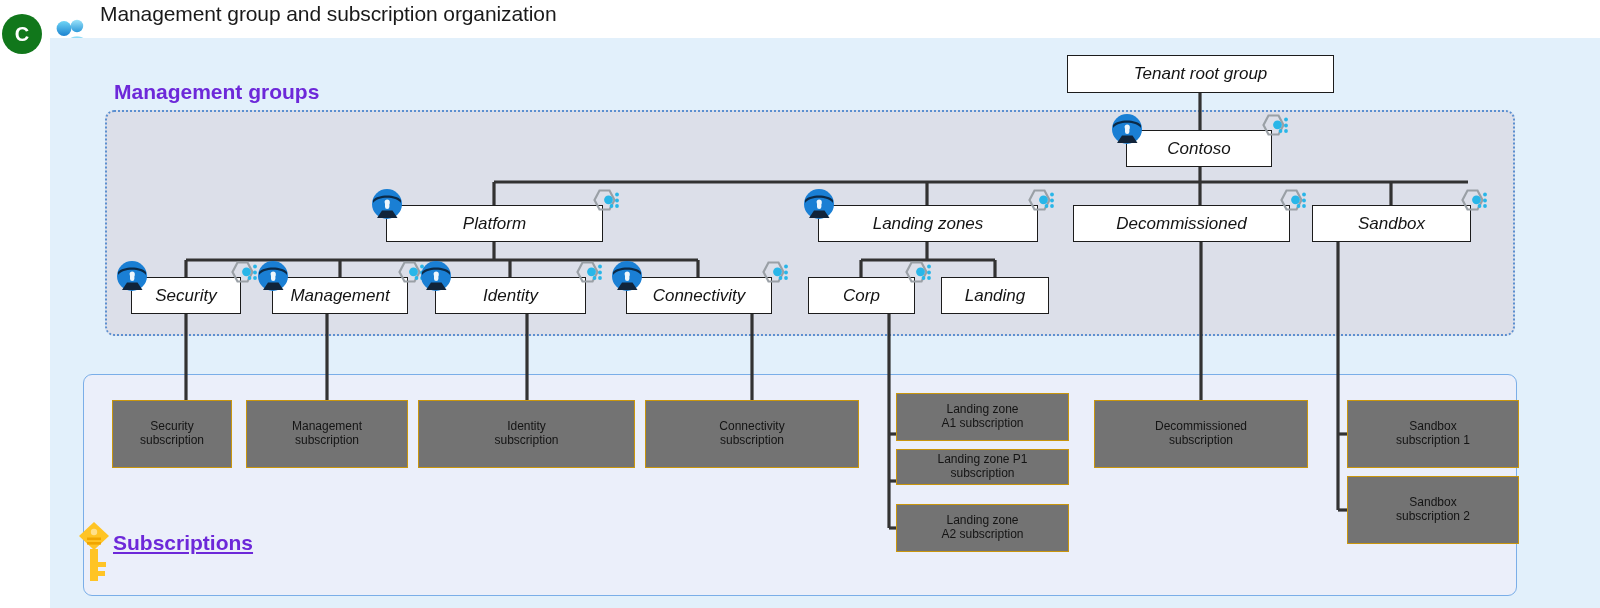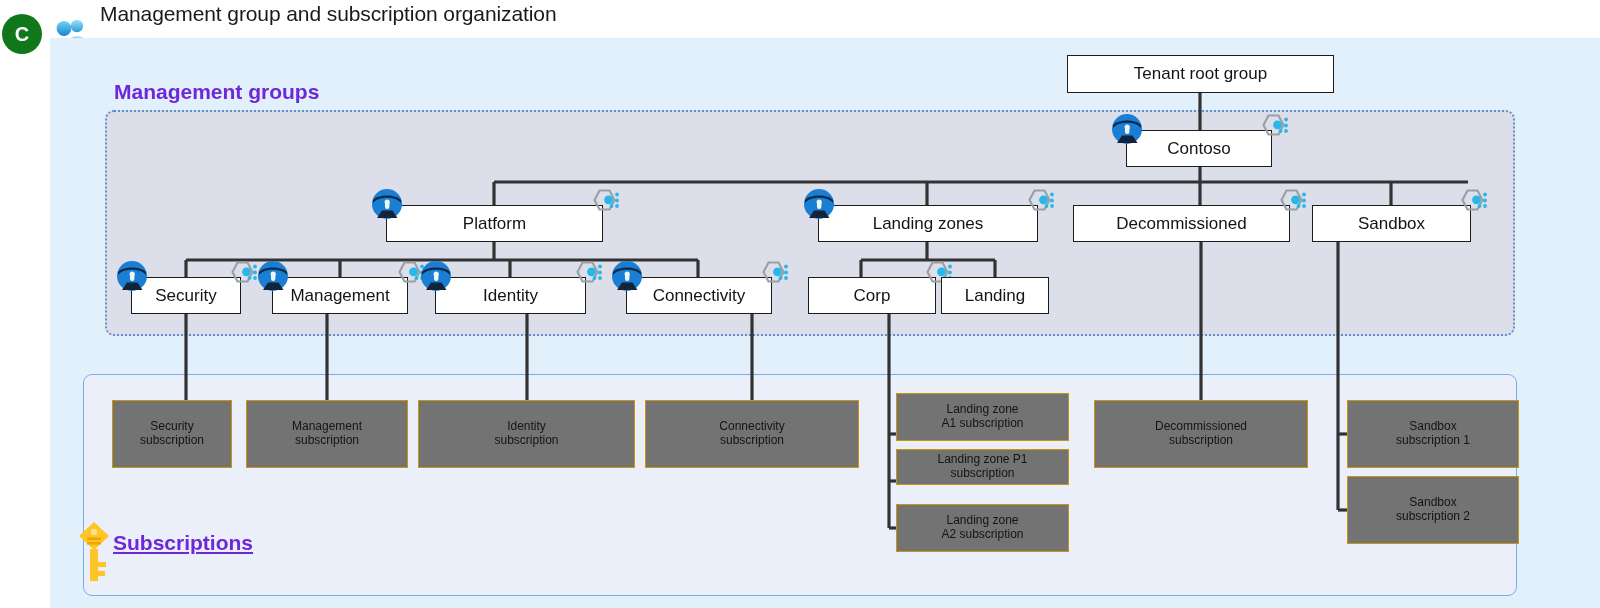"Tenant root group" .node.mg { font-style: none -> italic }
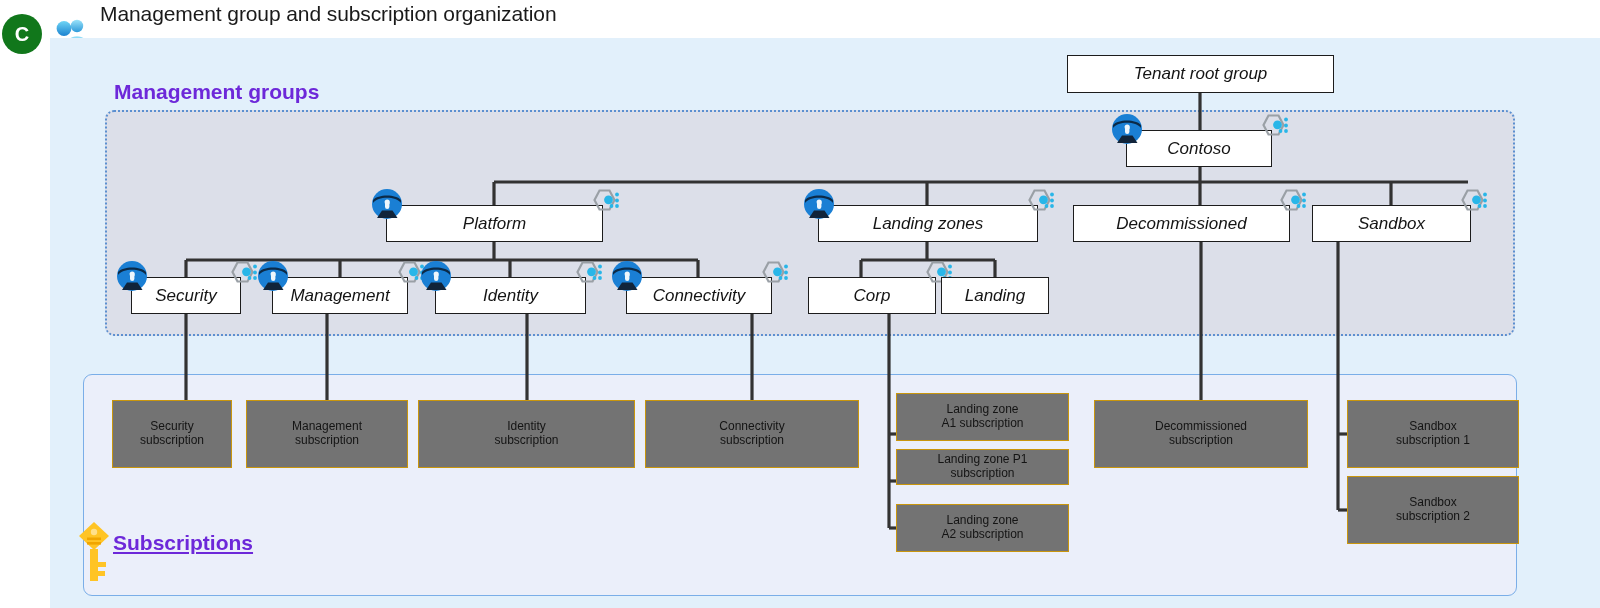"Corp" div.node { width: 128px -> 107px }
